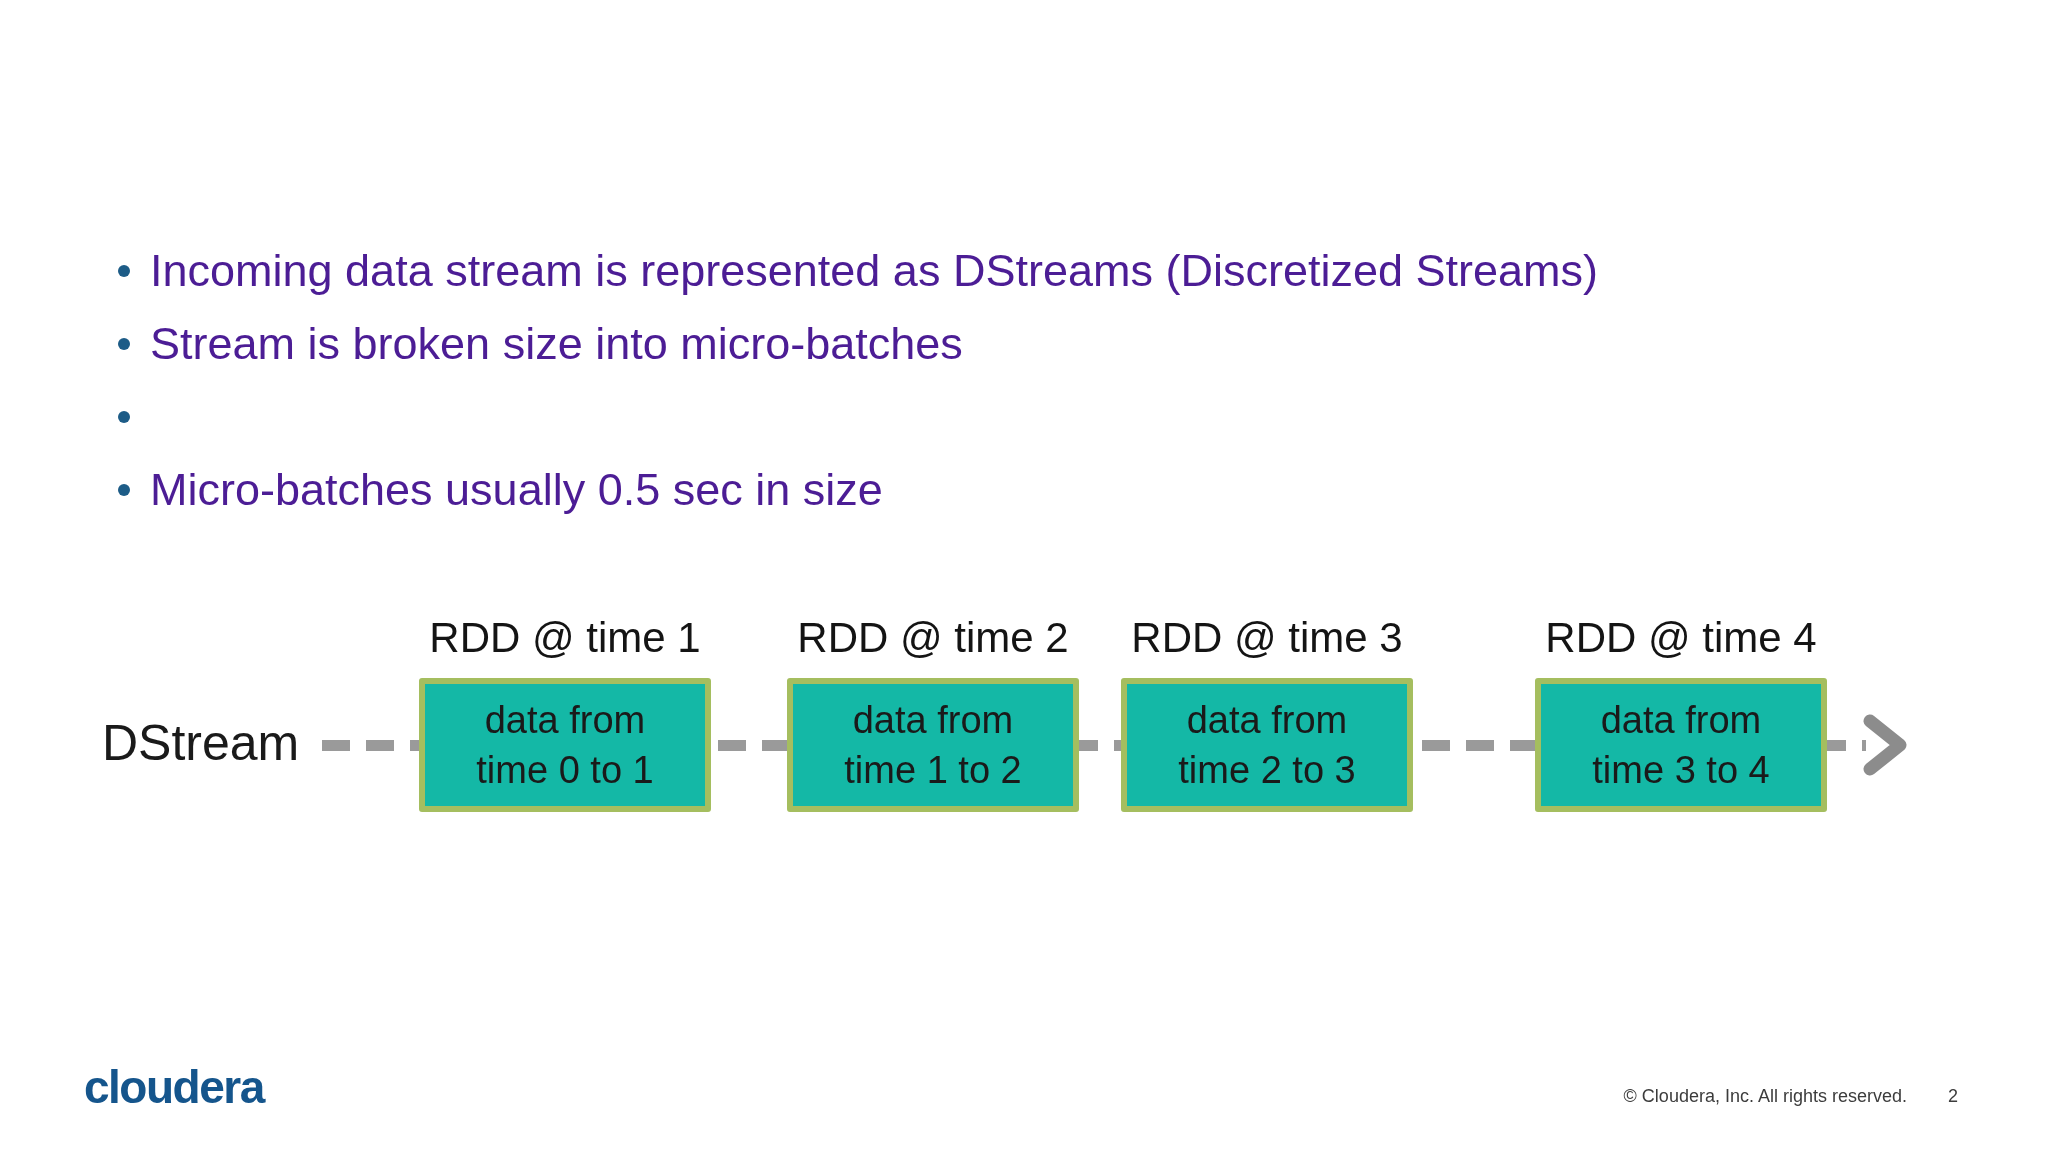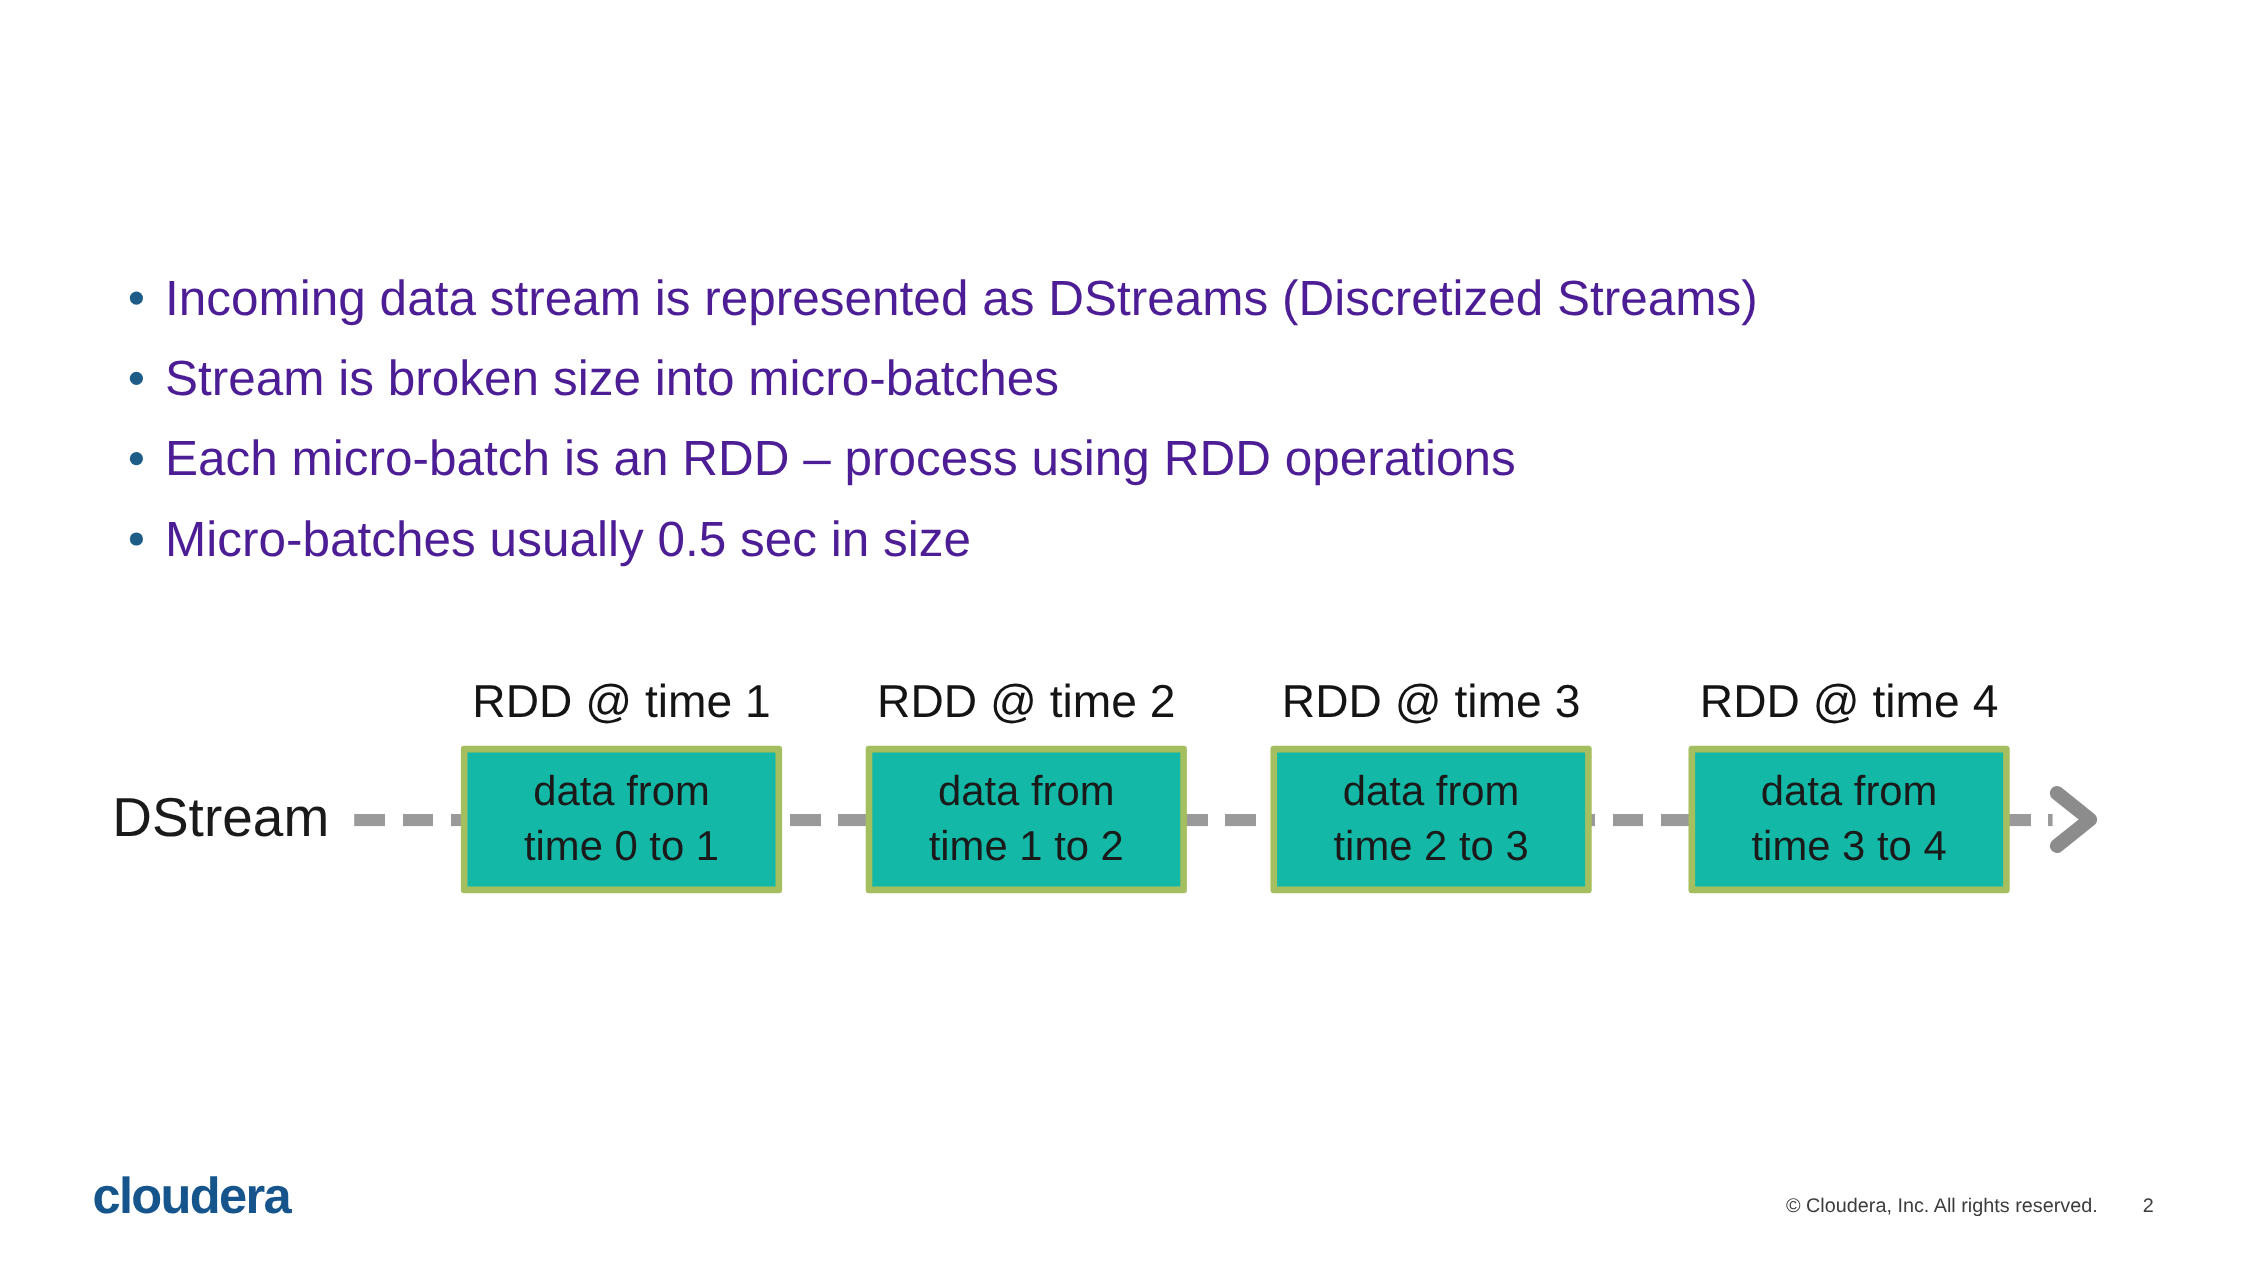"Each micro-batch is an RDD" span.btext { html: <span>Each micro-batch is an RDD – process using RDD operations</span> -> none }
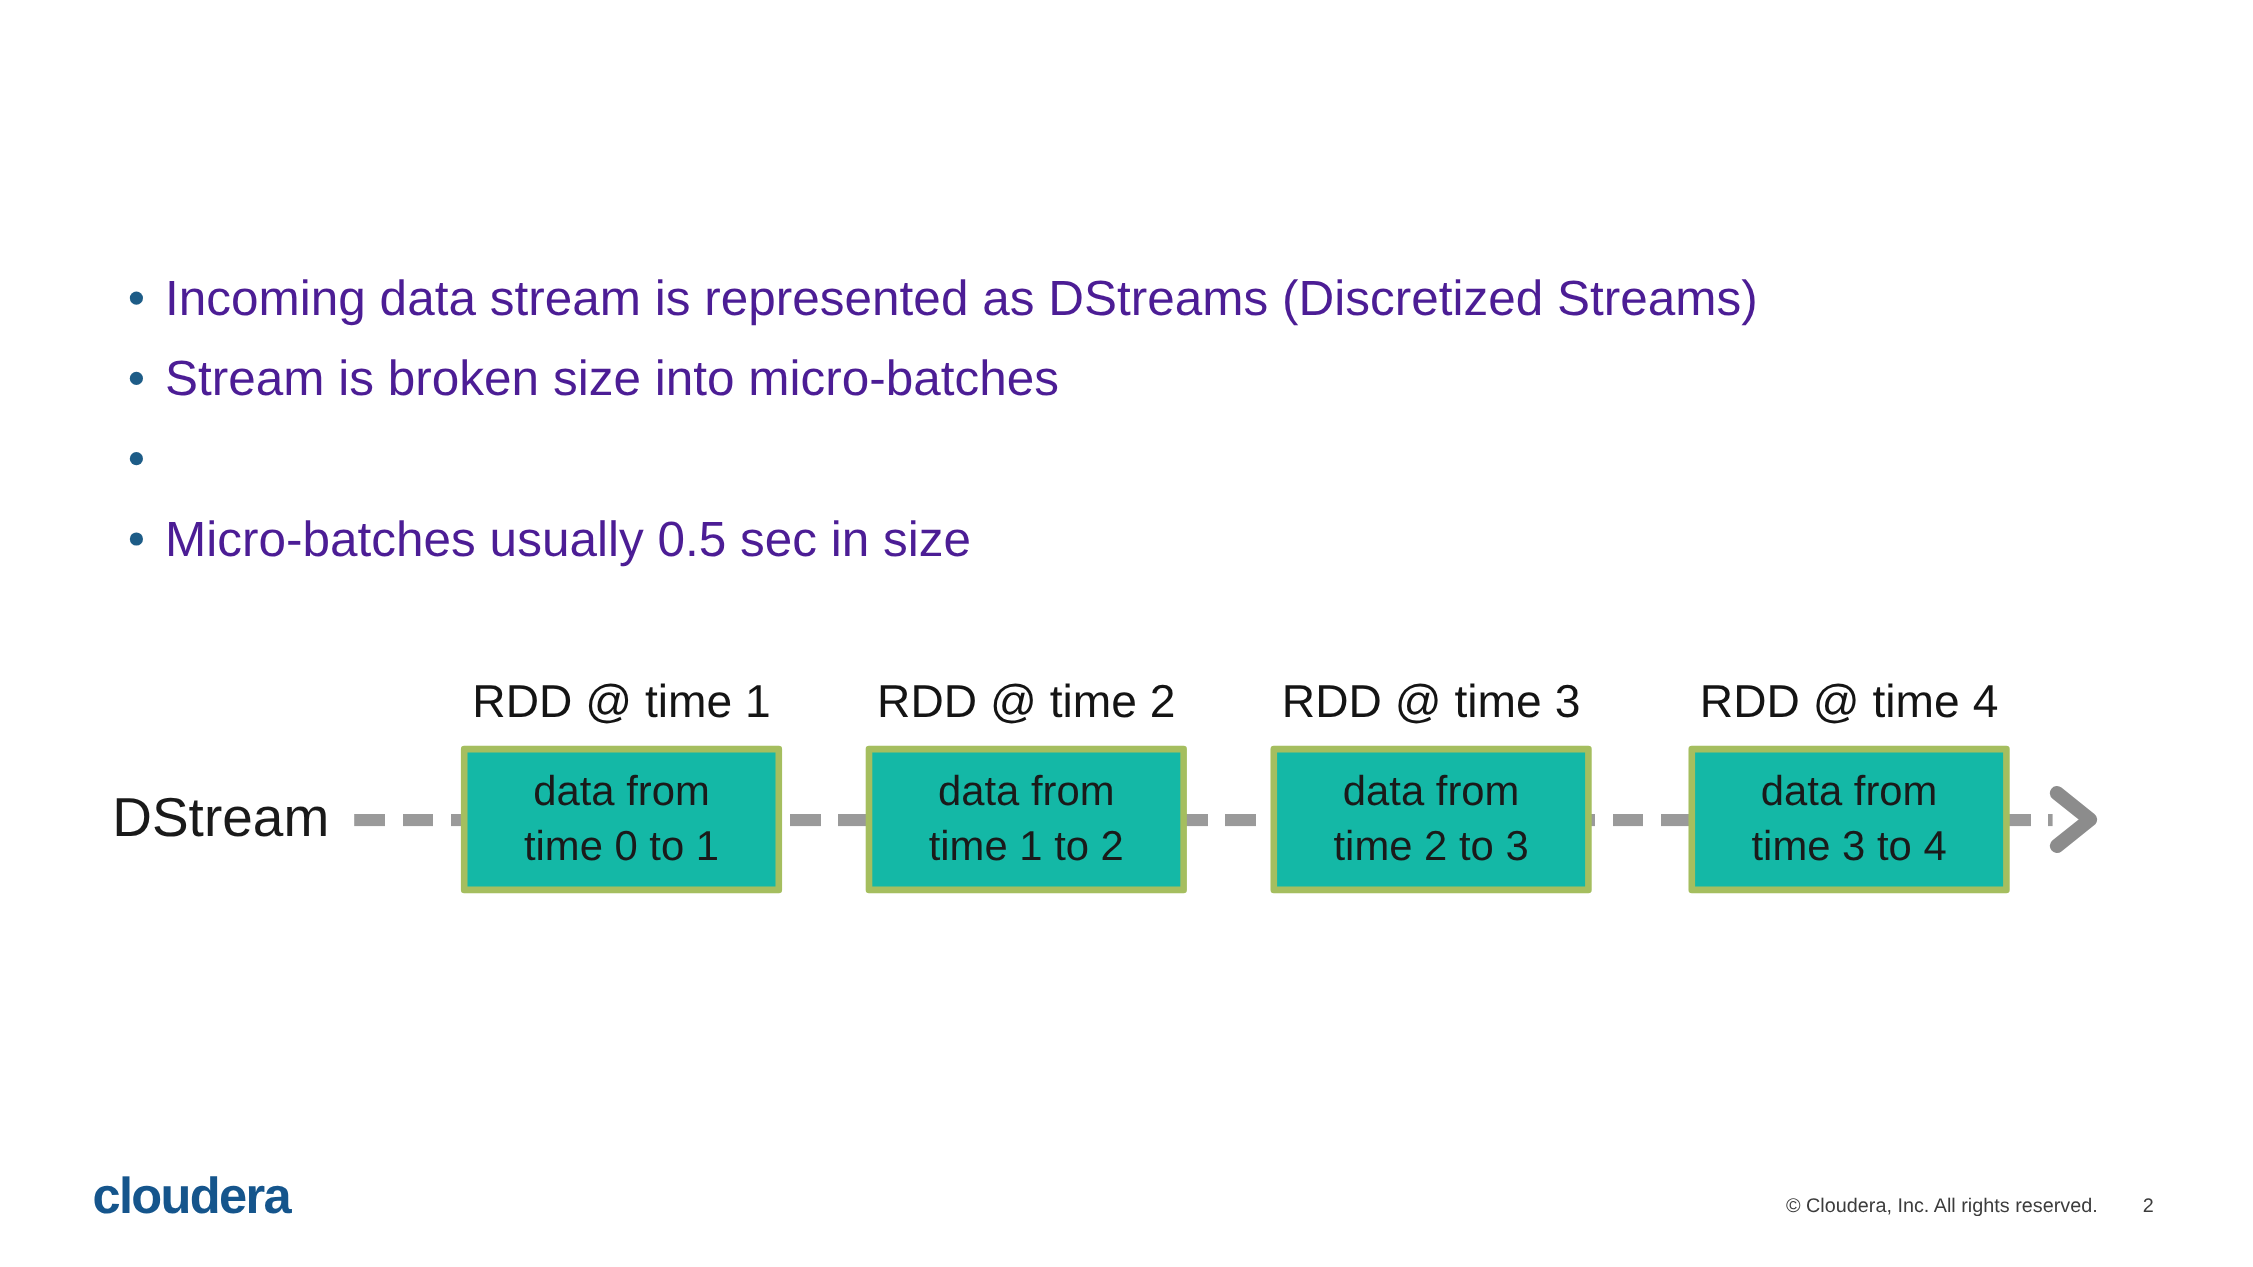"RDD @ time 3" .node.pos2 { left: 1155px -> 1121px }
